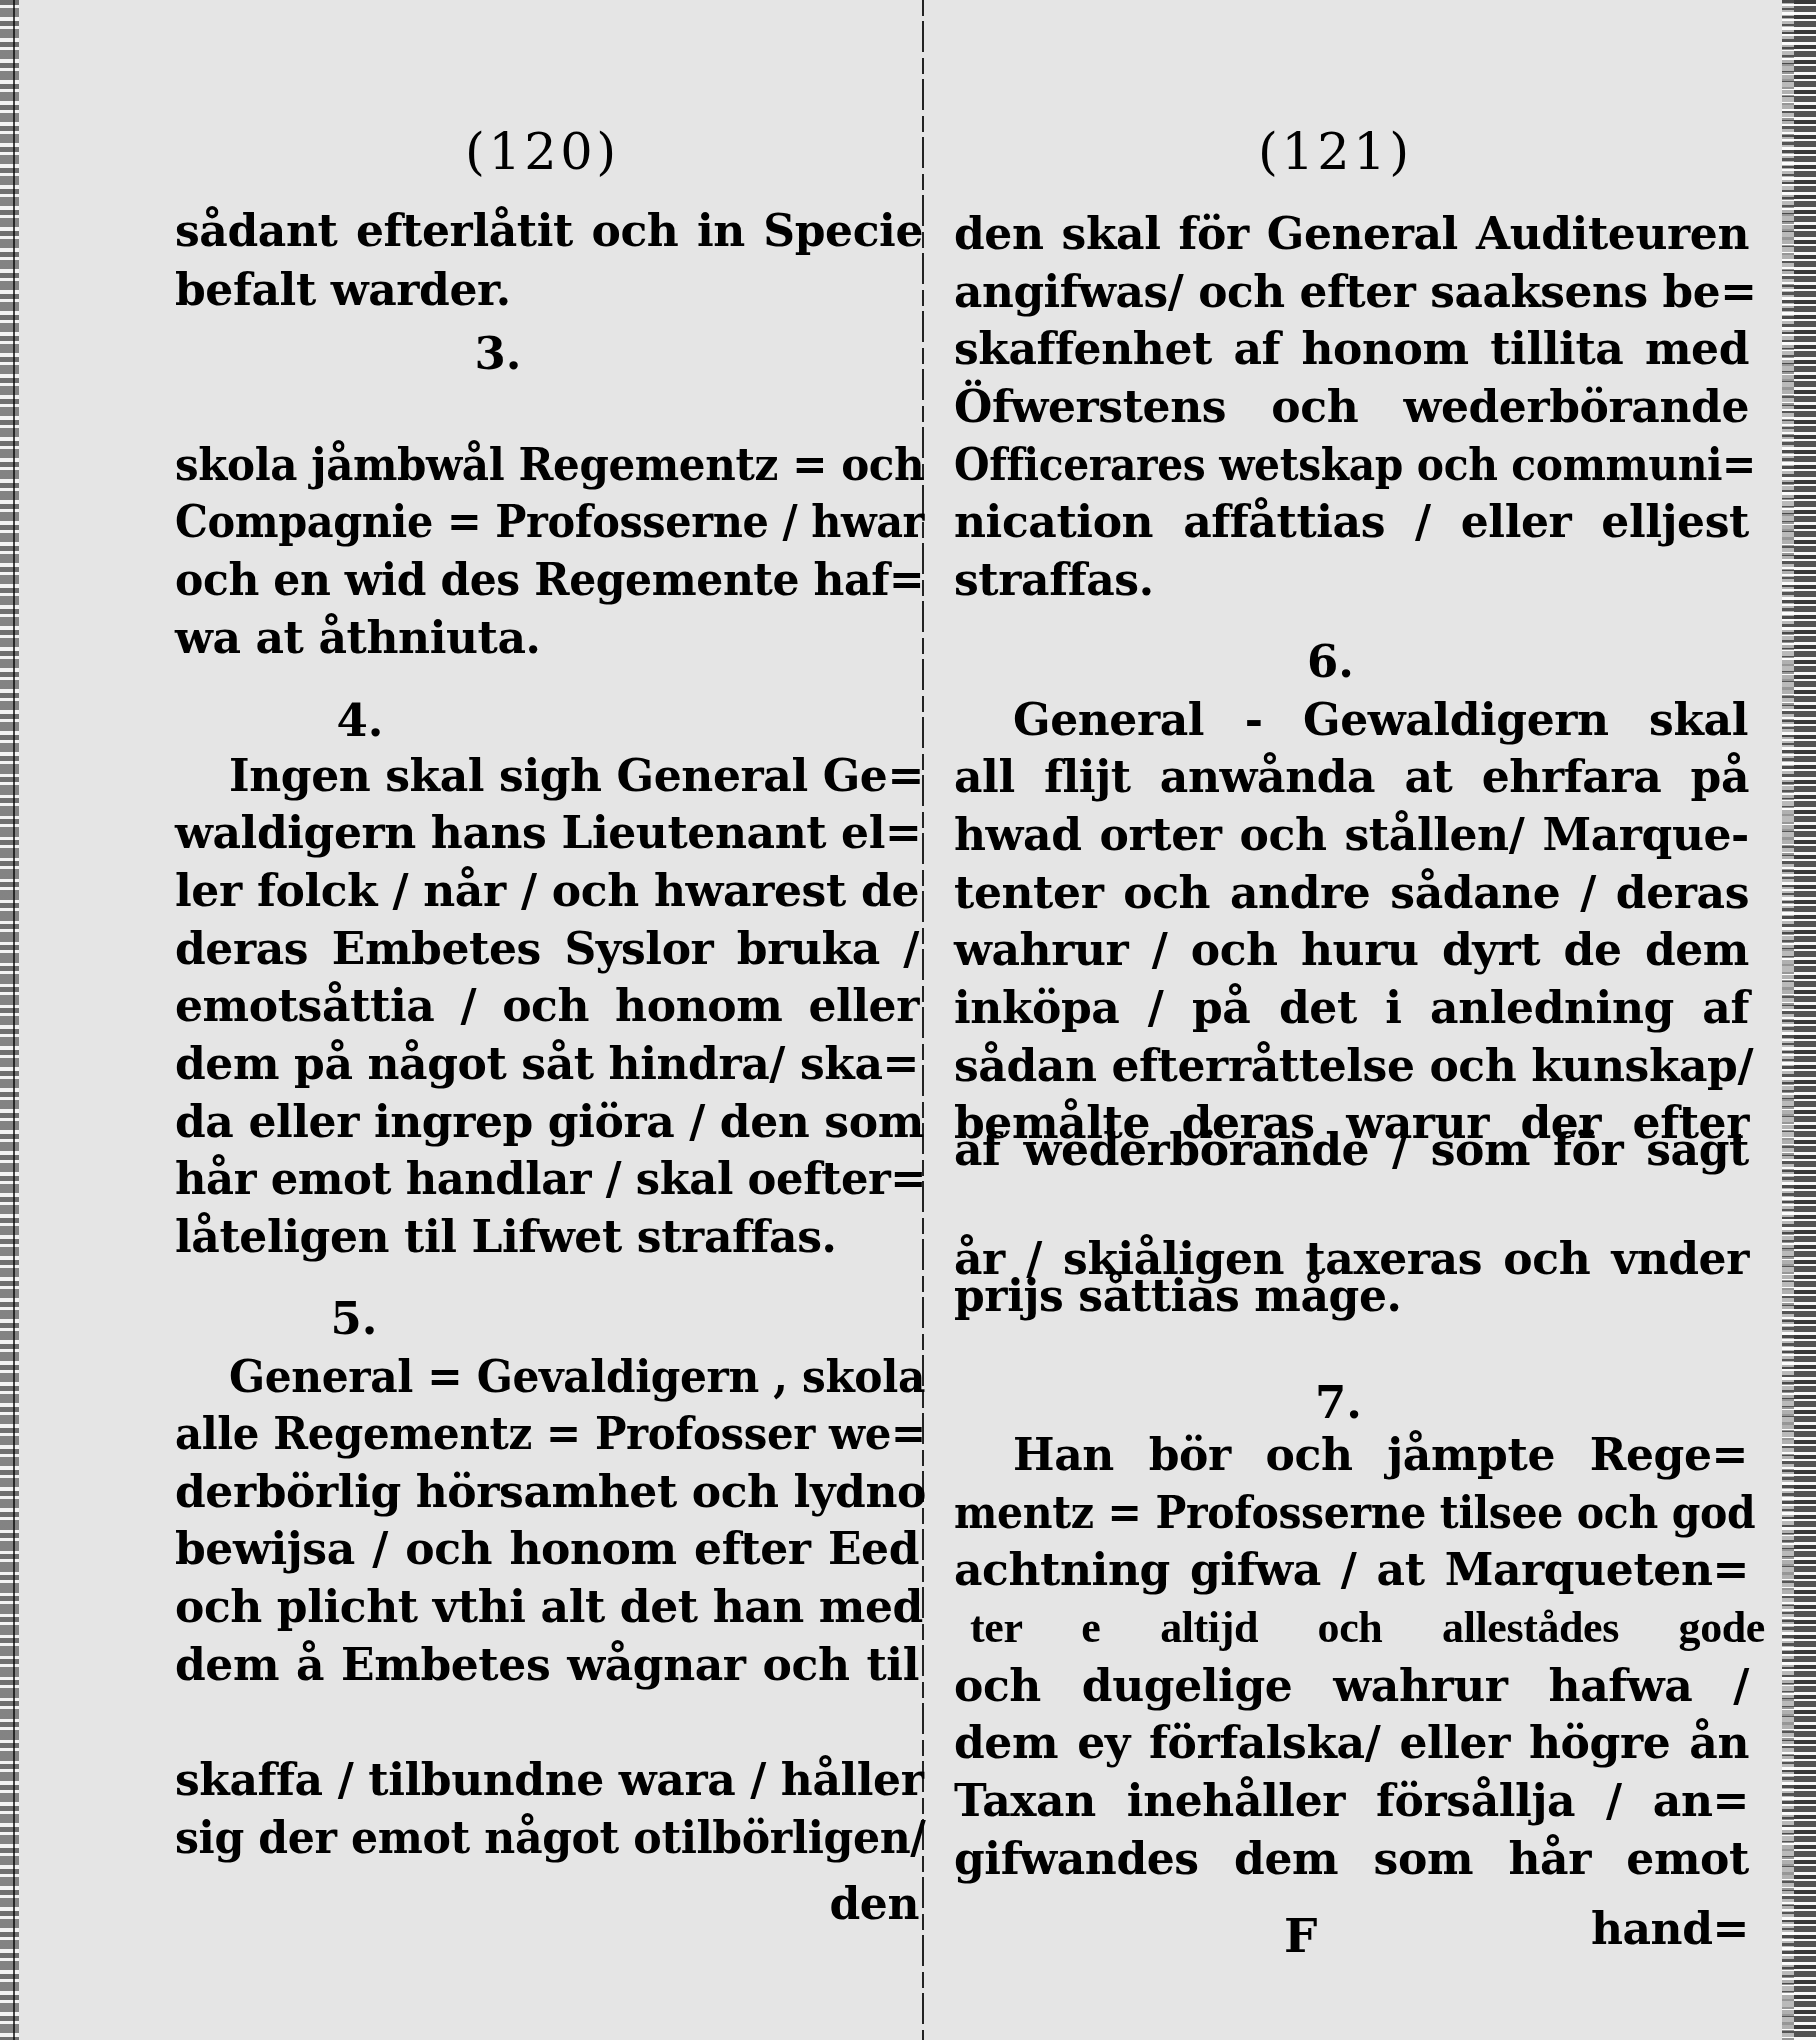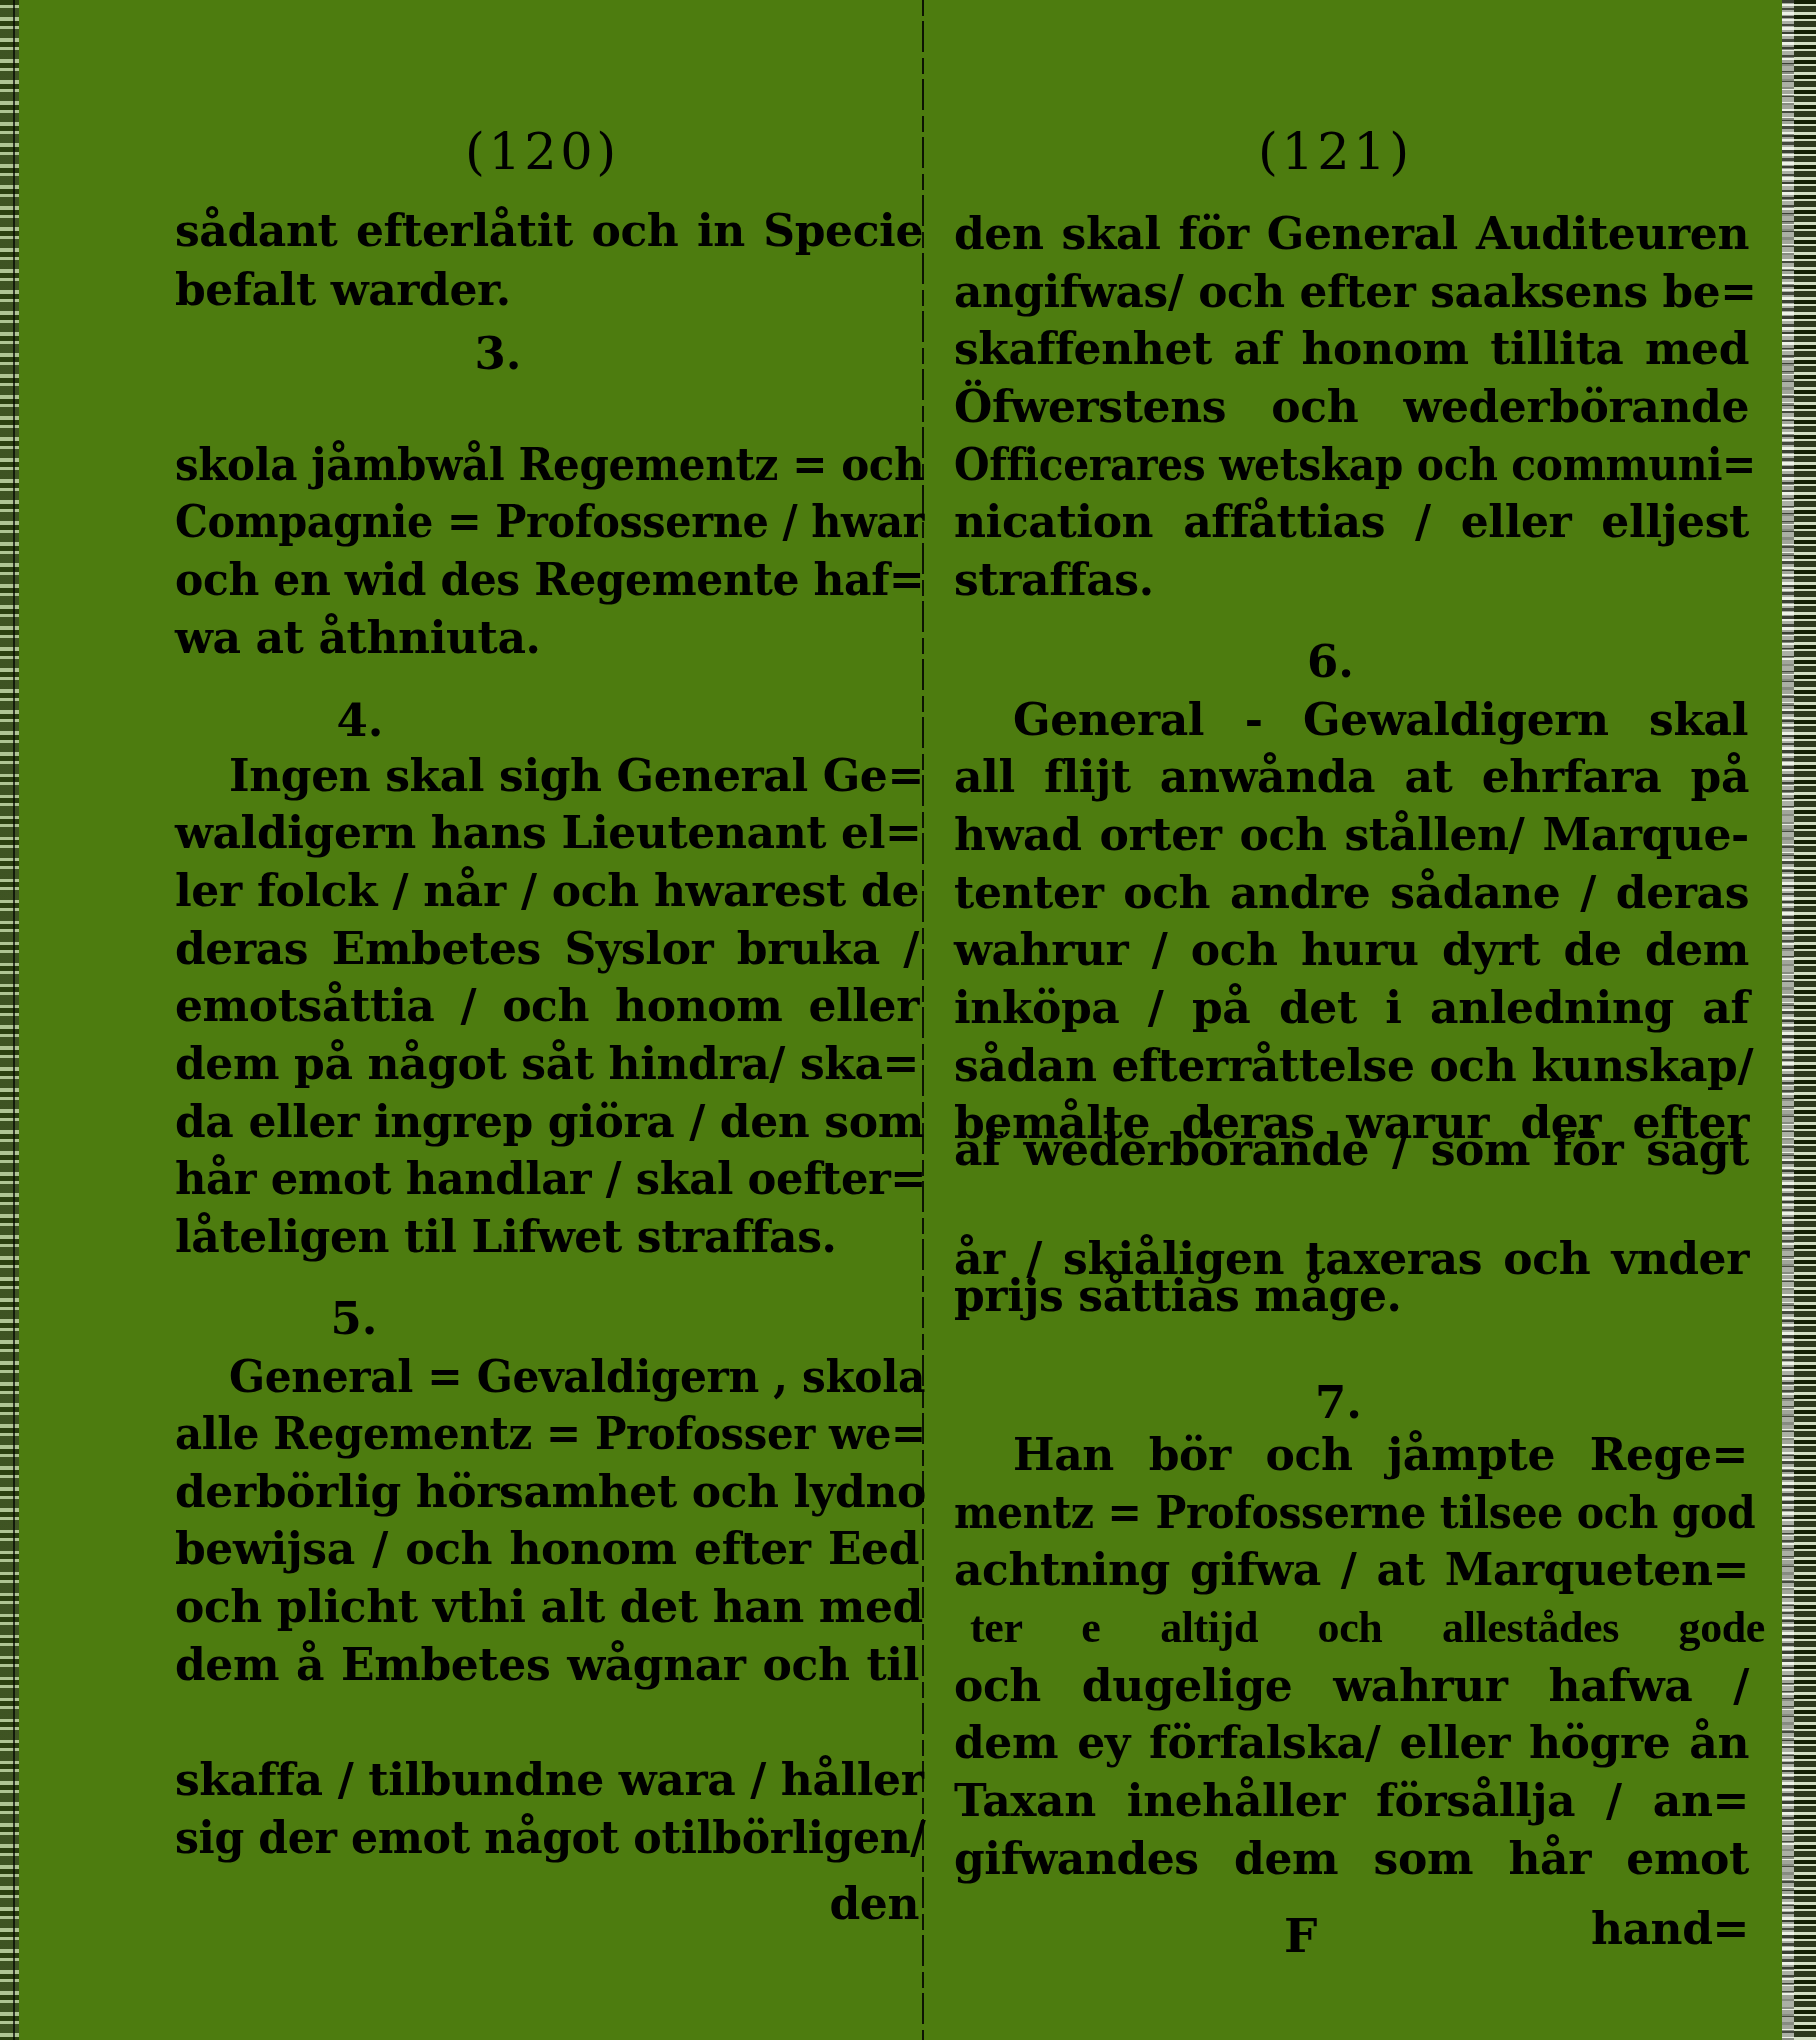"(120)" .spread { background: #4d7c0f -> #e5e5e5 }
